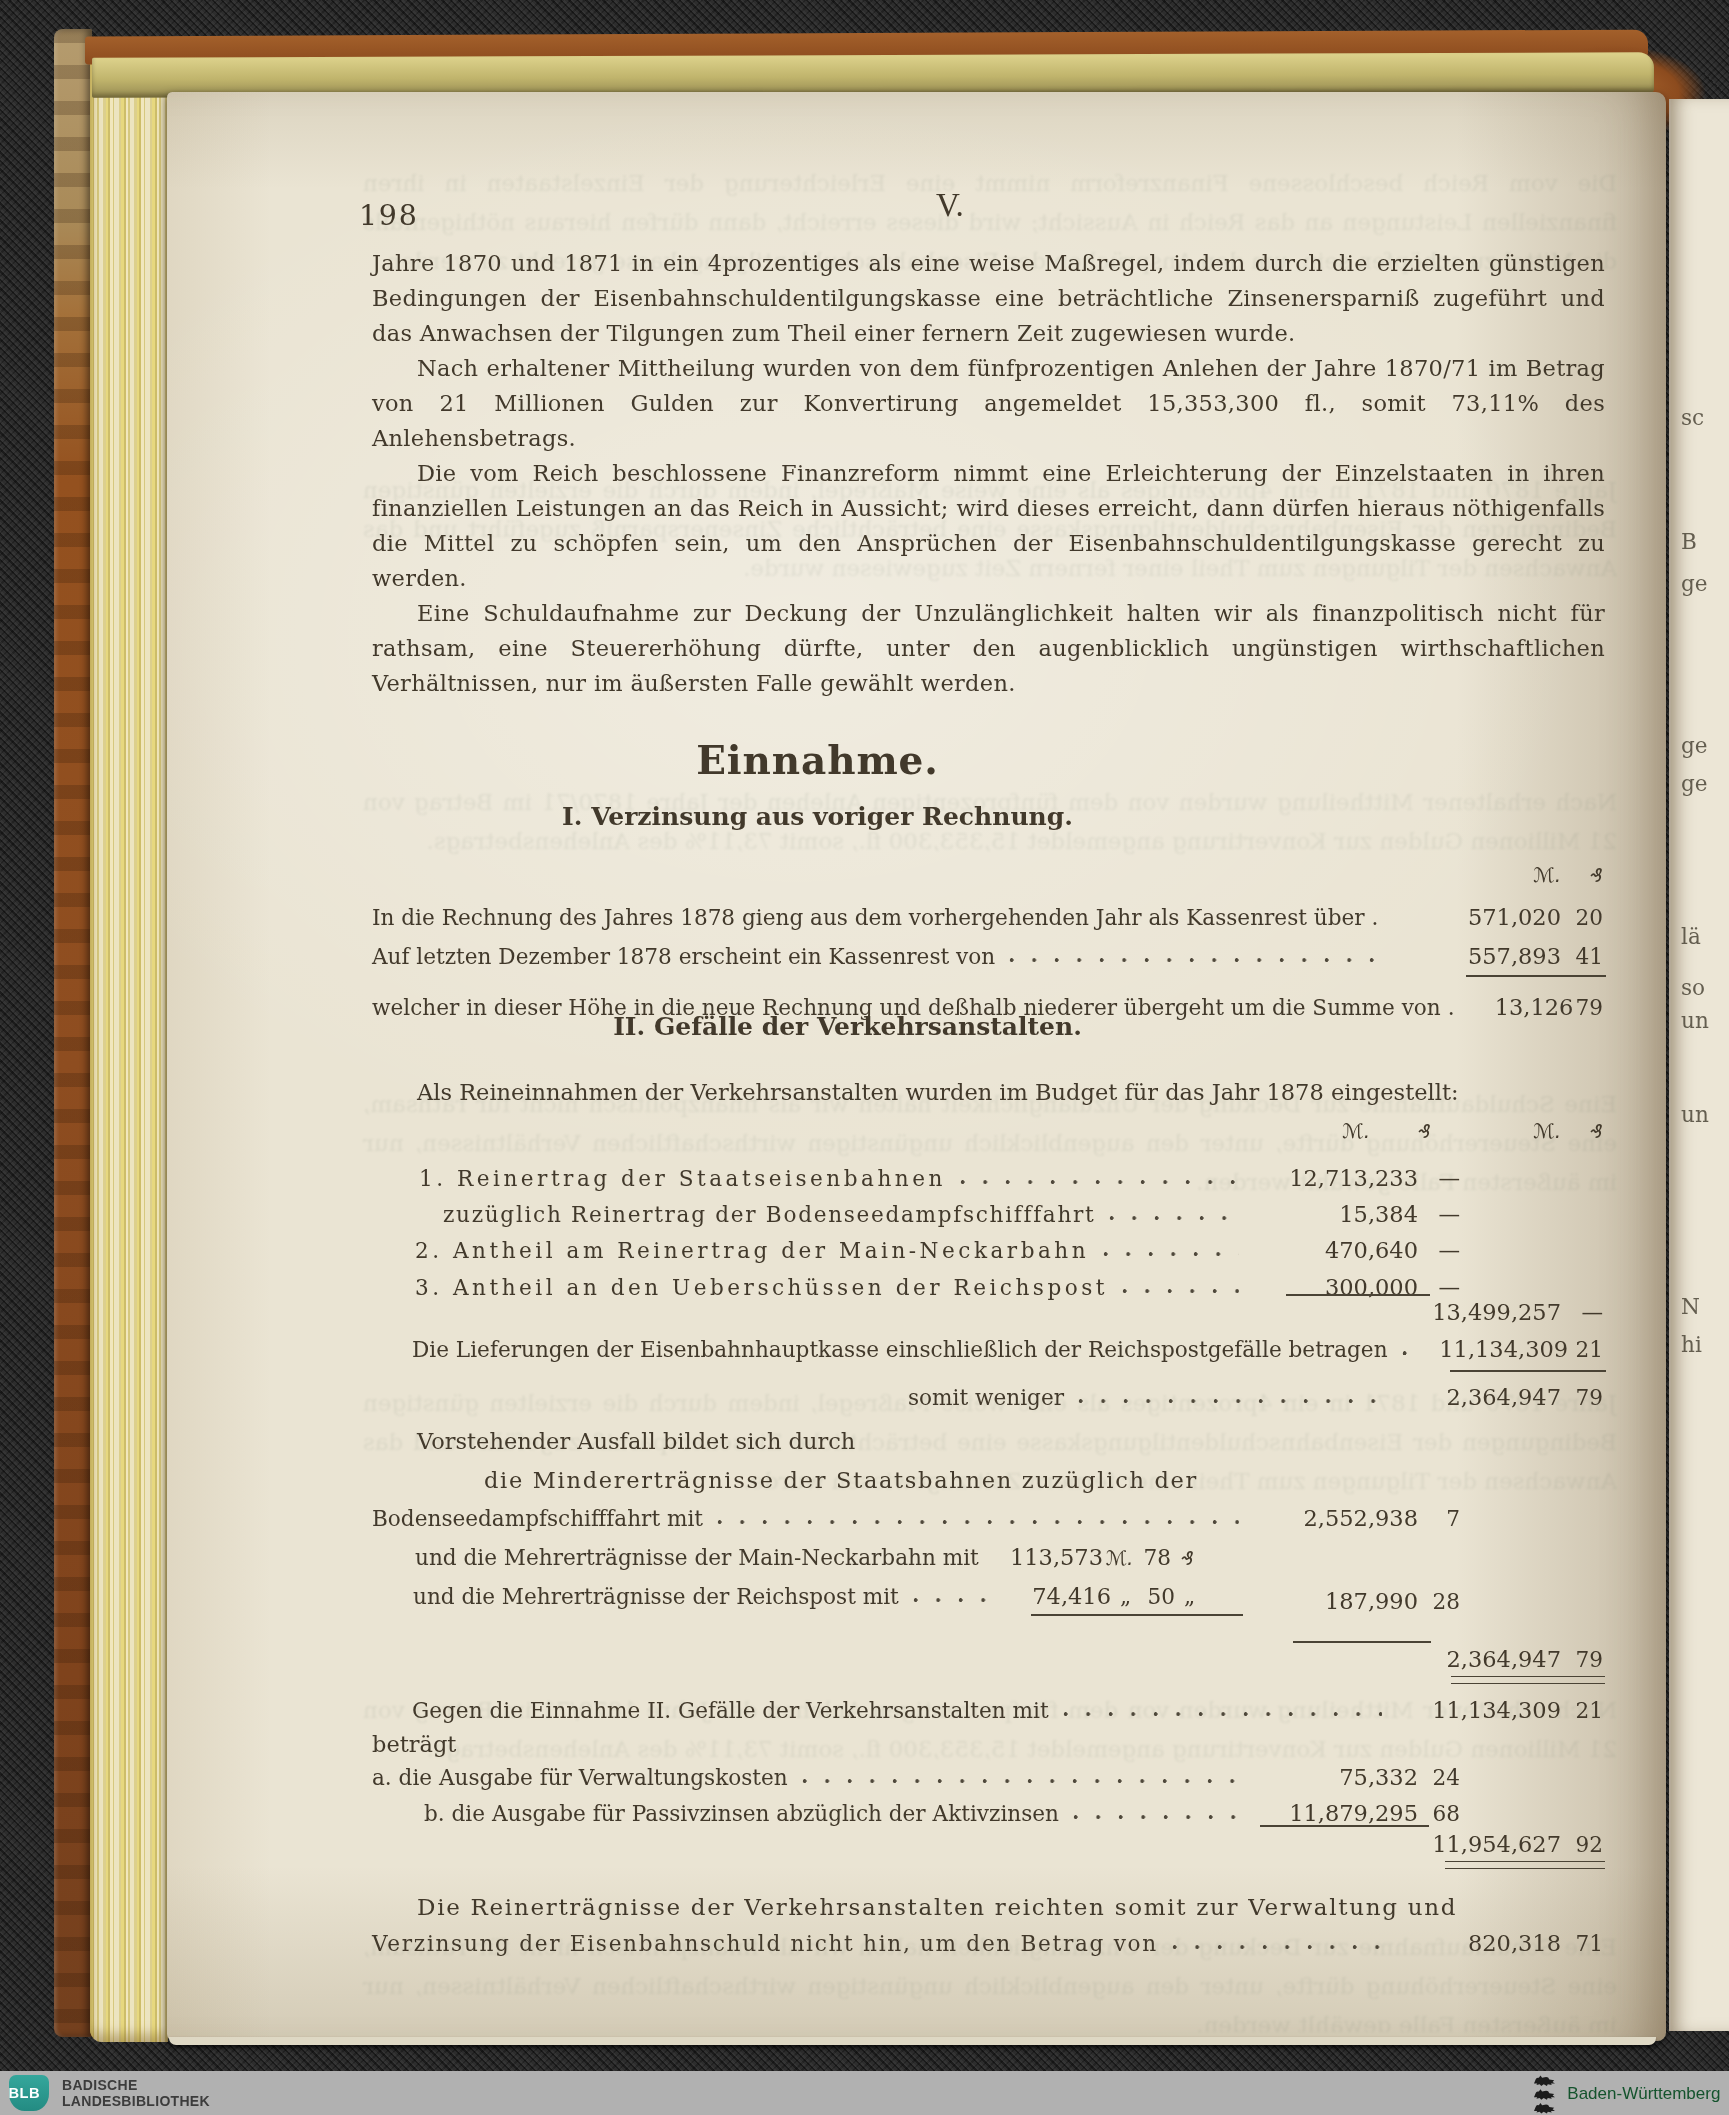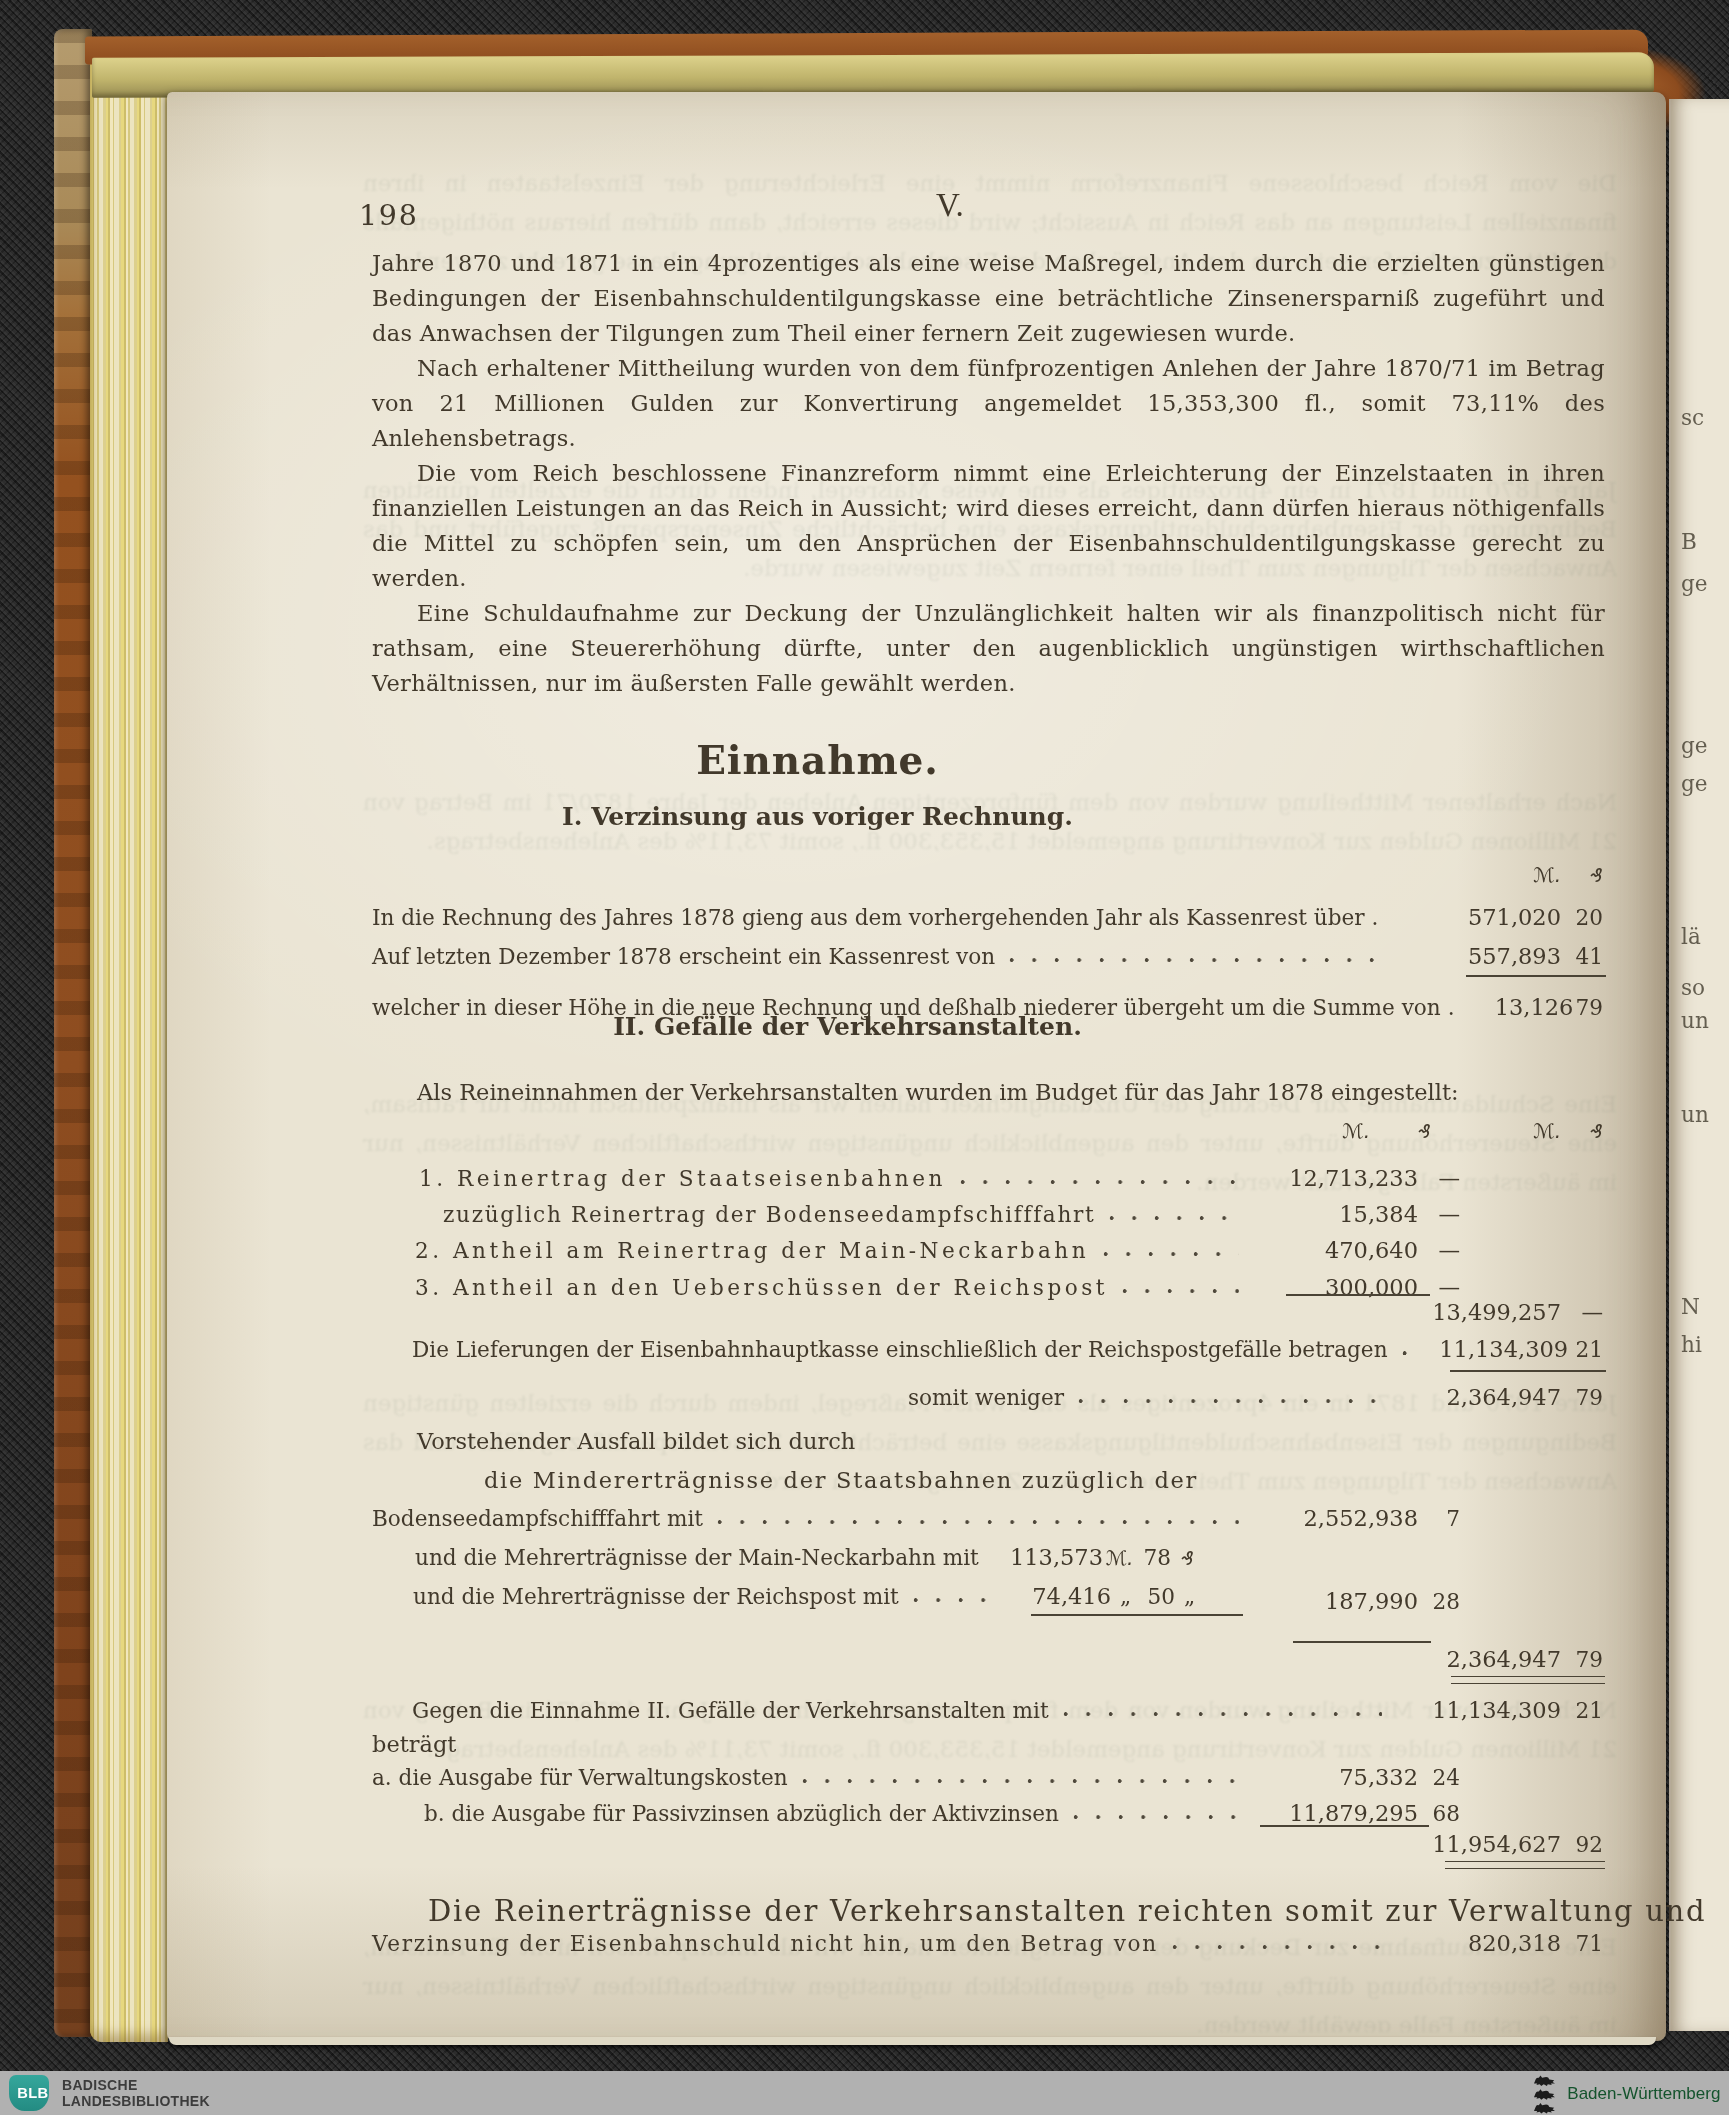"Die Reinerträgnisse der" div.plain { font-size: 29px -> 23px; left: 428px -> 417px }
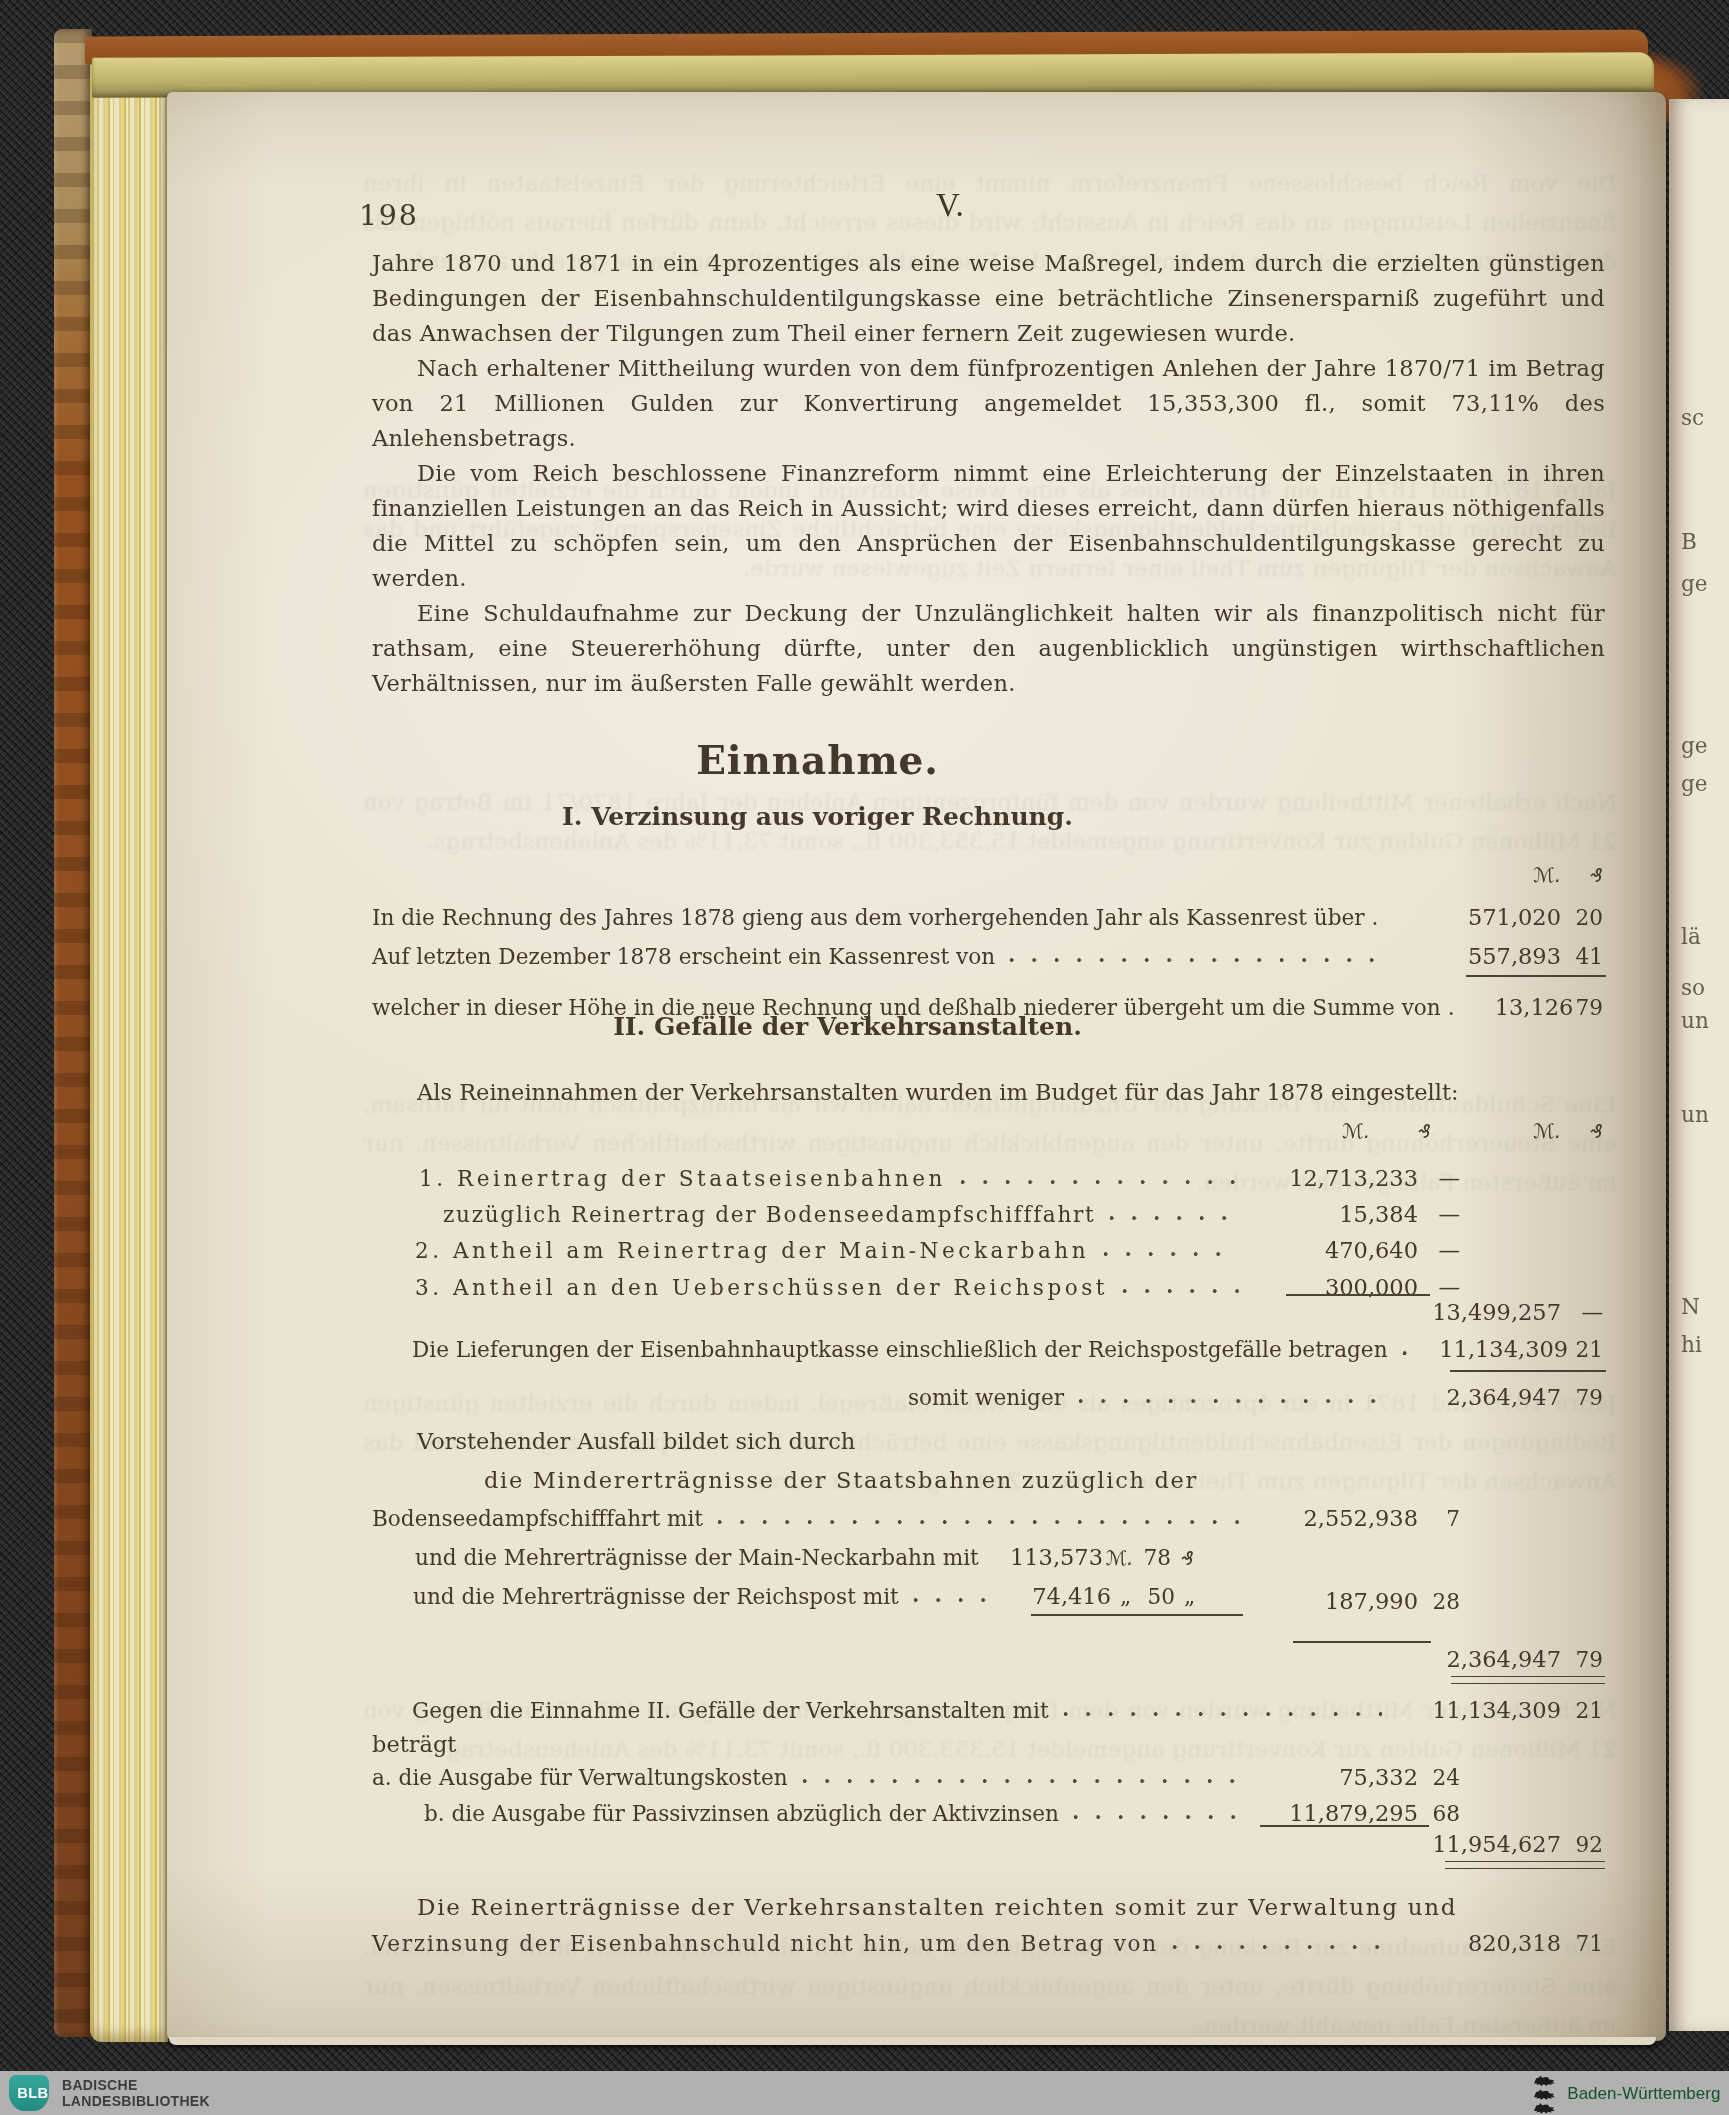"BLB" .blb-badge { justify-content: flex-end -> flex-start }
